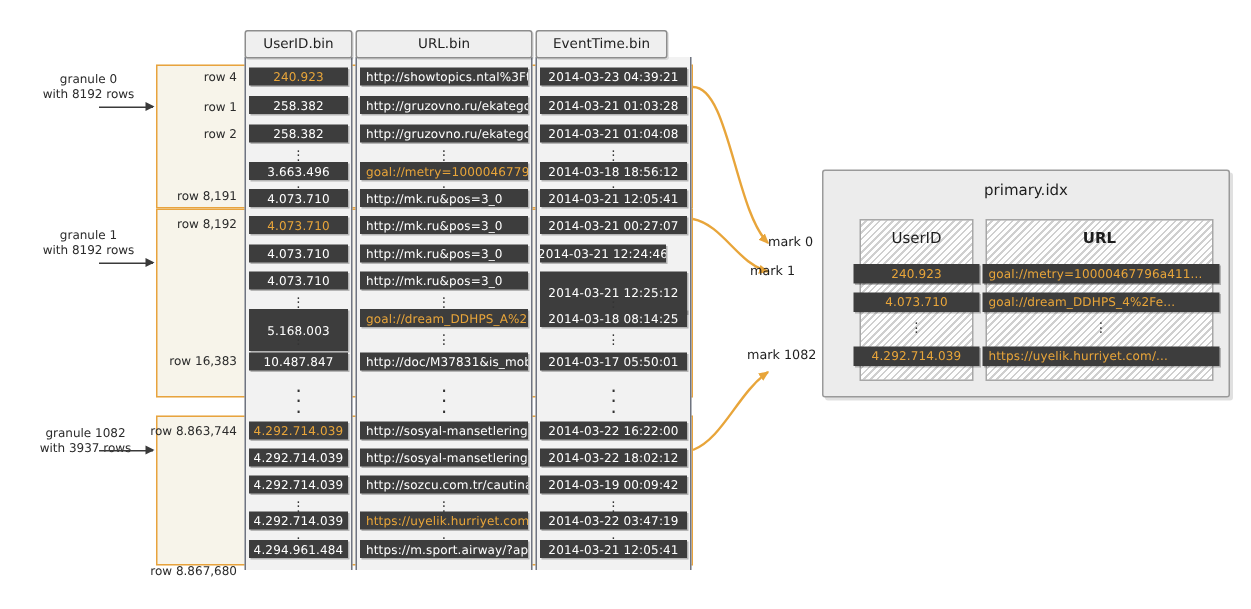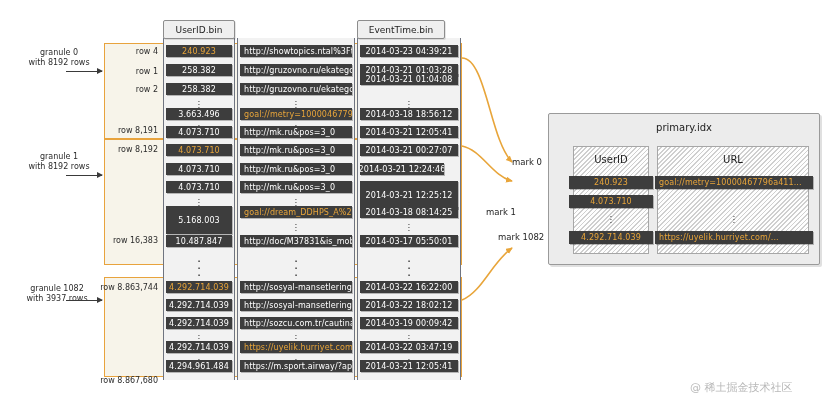"URL.bin" div.col-head { html: none -> <div>URL.bin</div> }
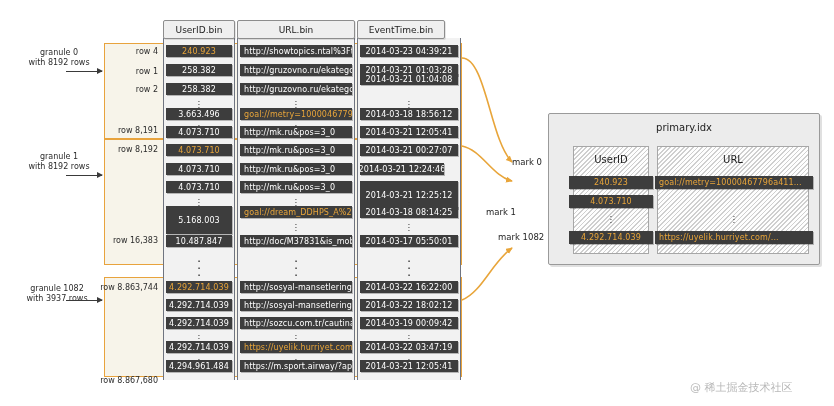"2014-03-21 01:04:08" div.cell { top: 73px -> 83px }
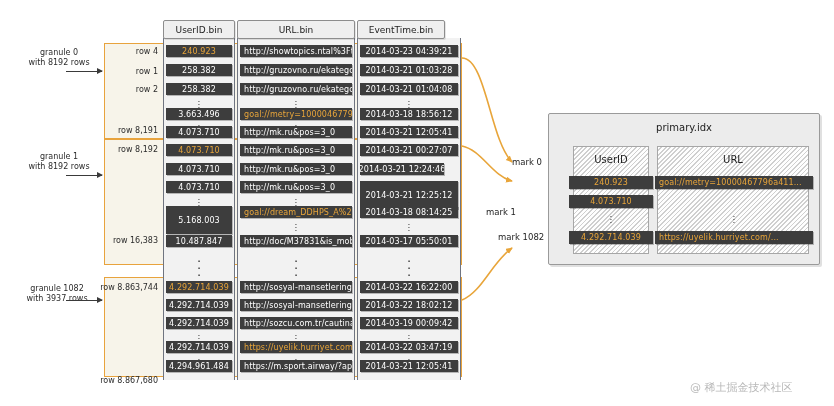"URL" div.idx-colhead { font-weight: none -> bold }
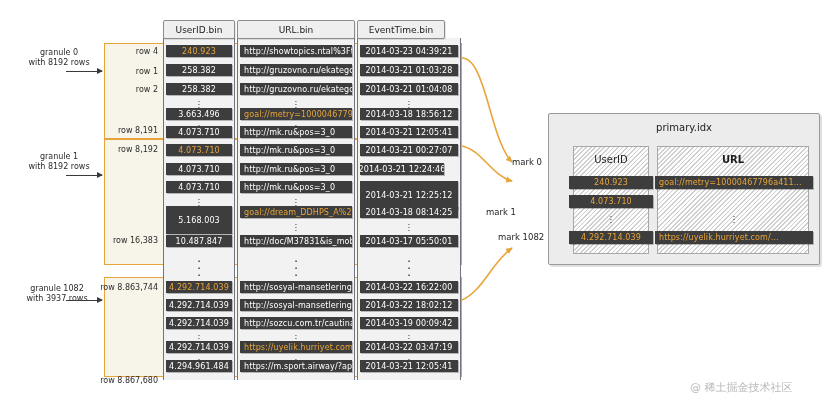"mark 1" div.mark-label { left: 486px -> 500px; margin-top: 31px -> none }
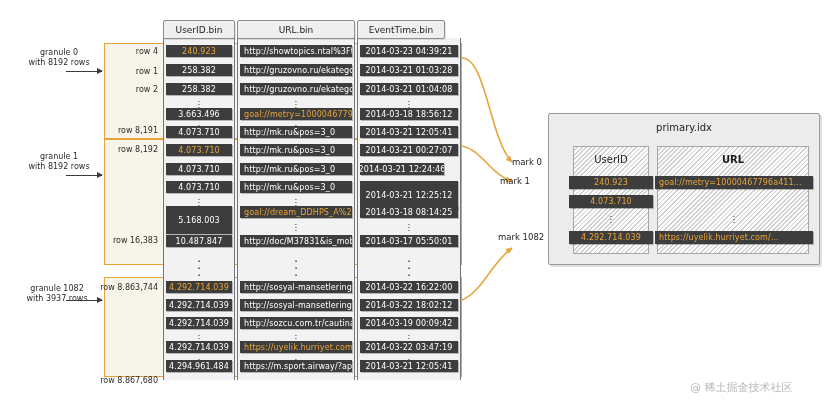"goal://dream_DDHPS_4%2Fe..." div.cell { html: none -> <div>goal://dream_DDHPS_4%2Fe...</div> }
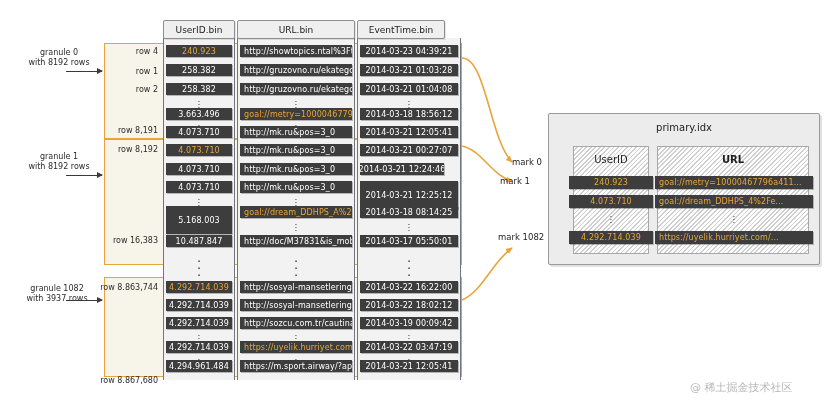"@ 稀土掘金技术社区" div.watermark { html: <div>@ 稀土掘金技术社区</div> -> none }
